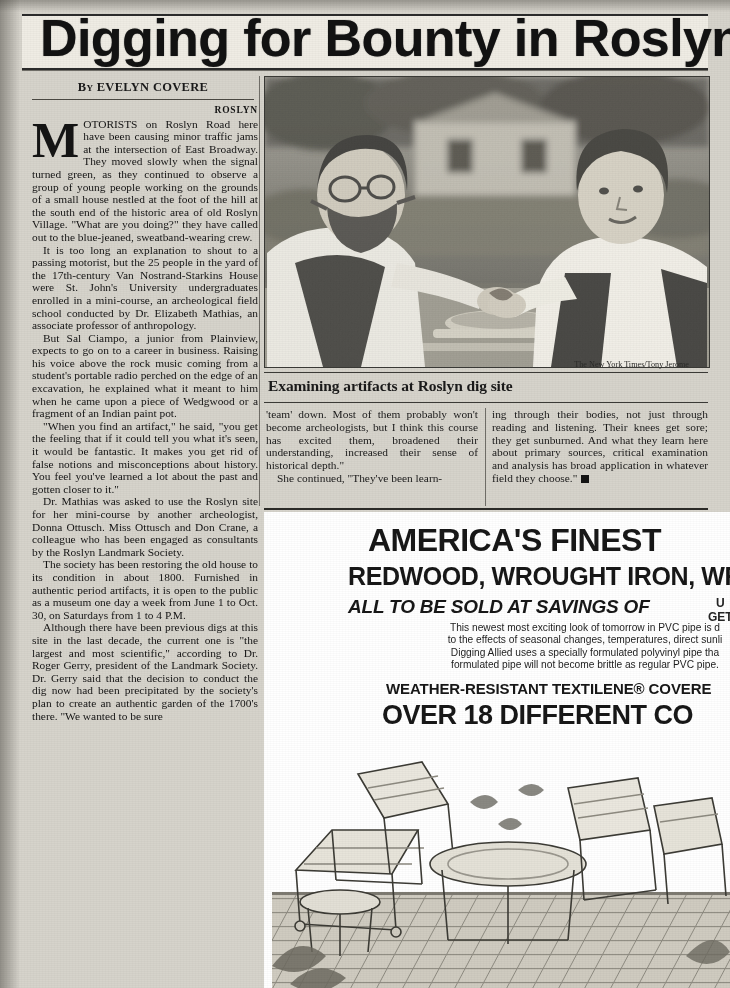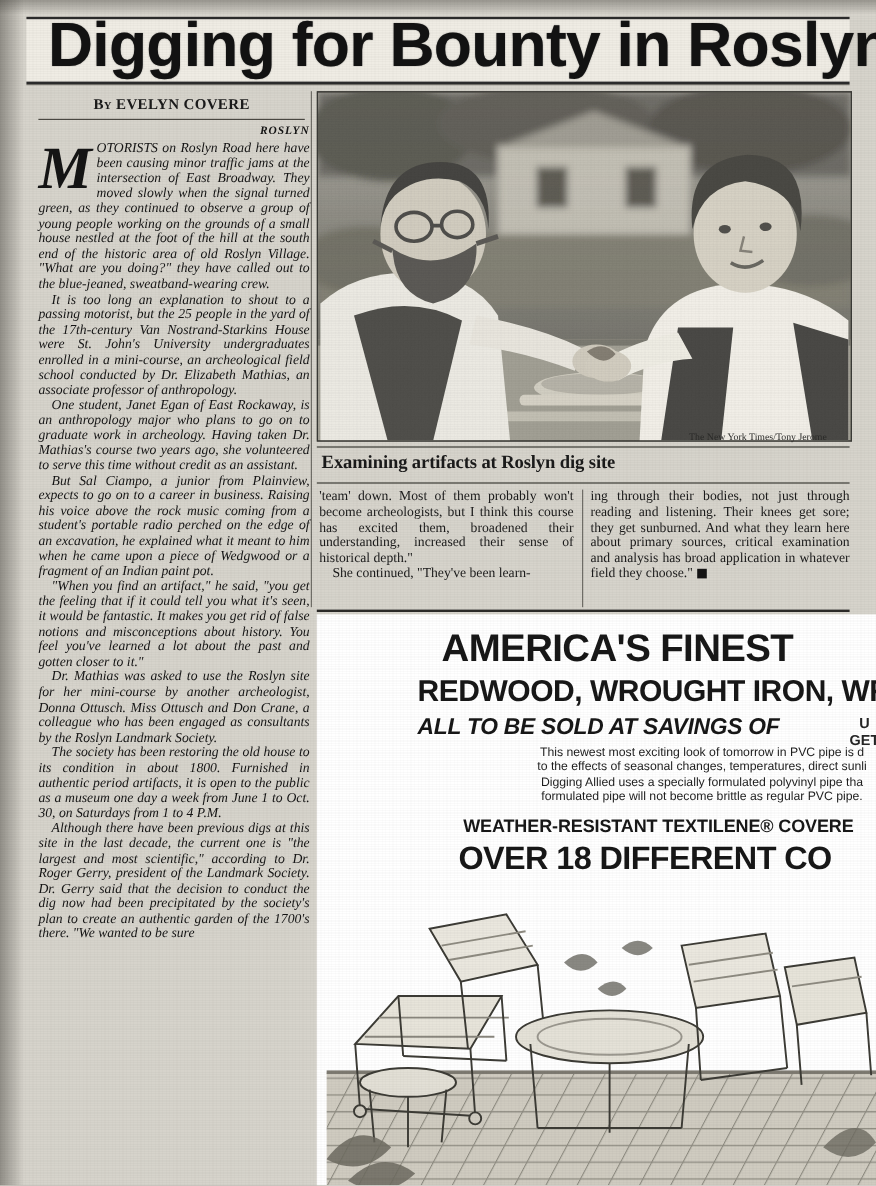"ROSLYN" .col1 { font-style: italic -> none }
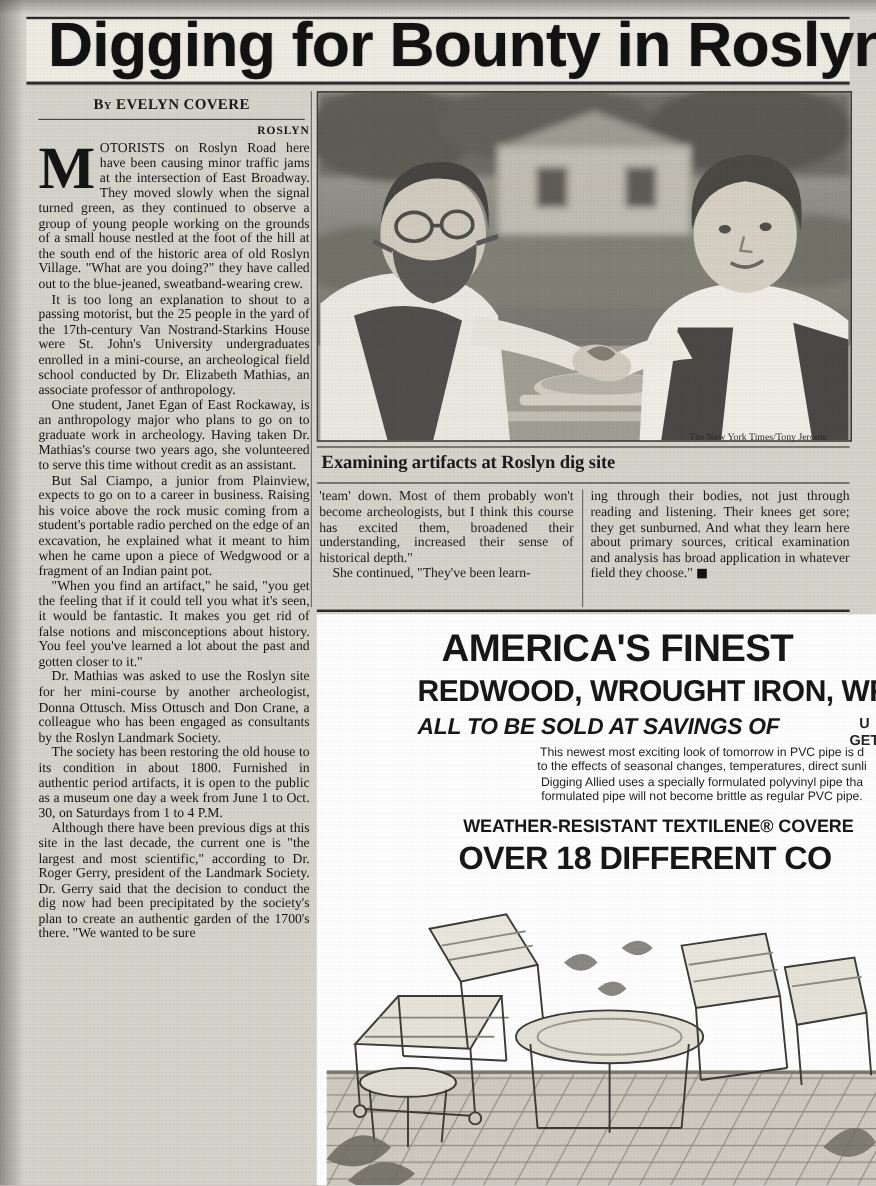"One student, Janet Egan of" p { html: <p><span>One student, Janet Egan of East Rockaway, is an anthropology major who plans to go on to graduate work in archeology. Having taken Dr. Mathias's course two years ago, she volunteered to serve this time without credit as an assistant.</span></p> -> none }
